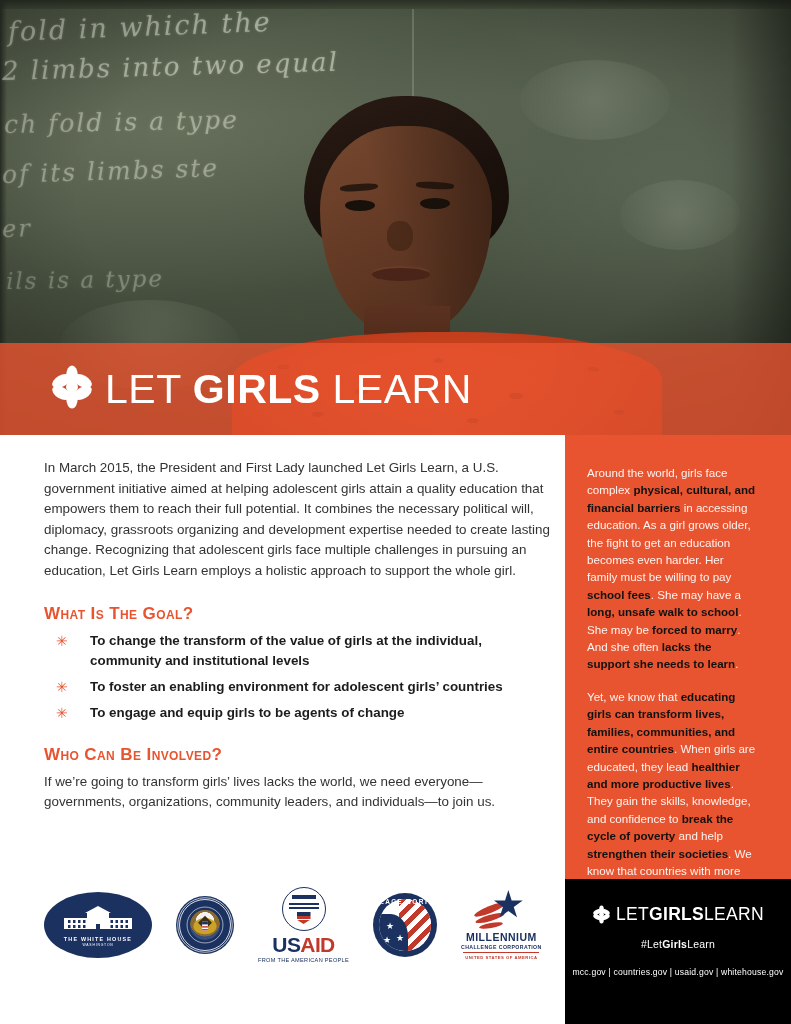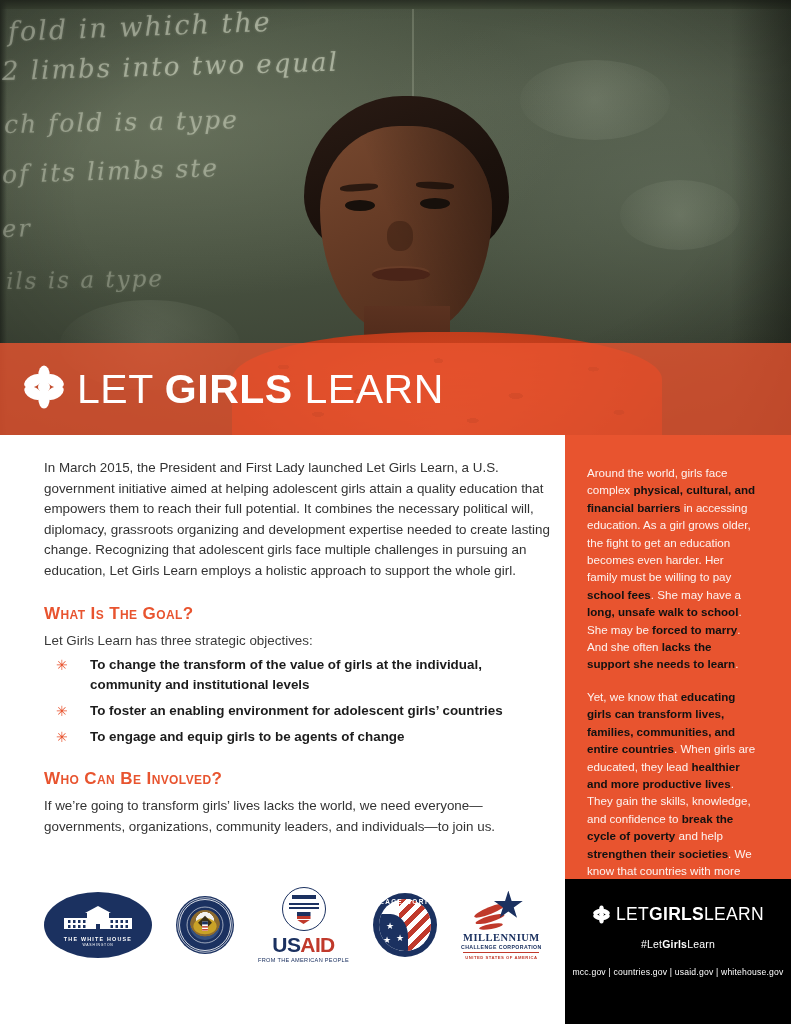"LET GIRLS LEARN" .banner-inner { padding-left: 21px -> 49px }
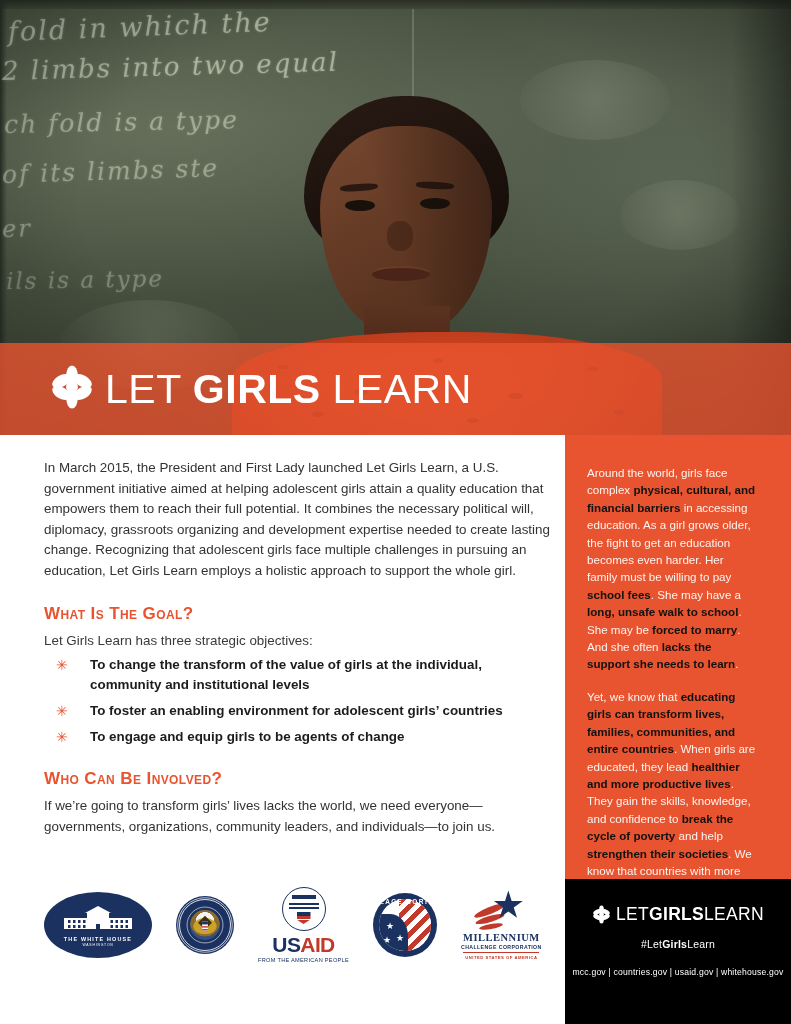"Let Girls Learn has three" p.lead { html: <p>Let Girls Learn has three strategic objectives:</p> -> none }
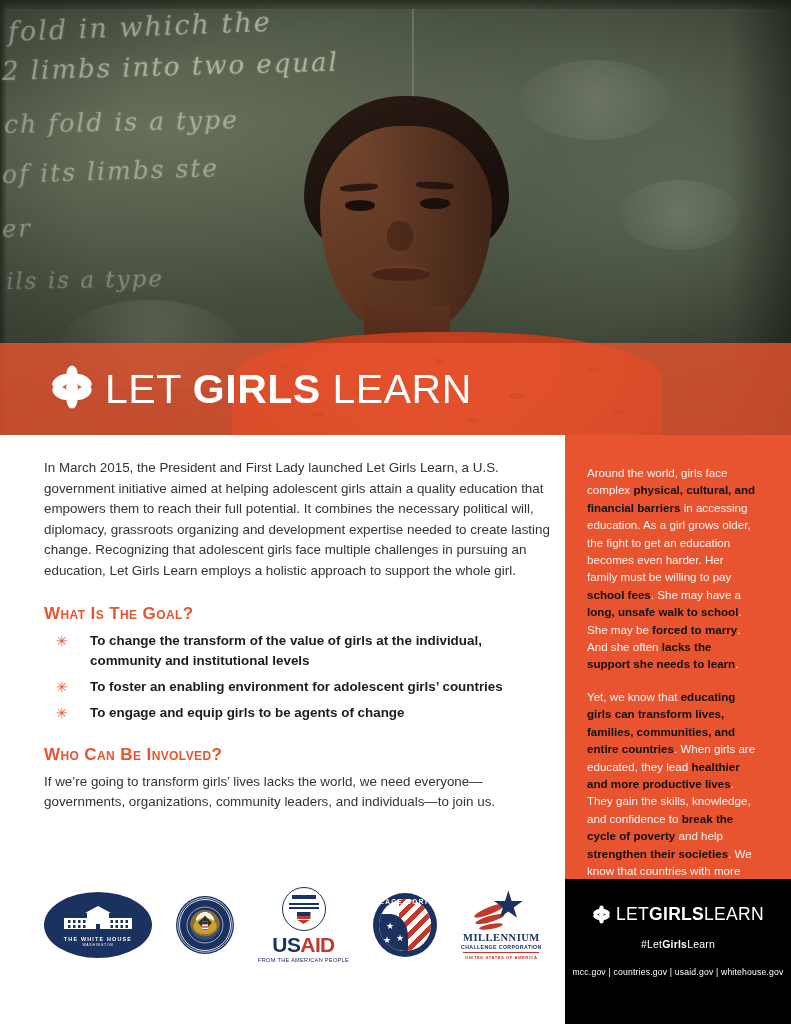"MILLENNIUM" .mcc-w1 { font-family: Liberation Serif, serif -> none }
